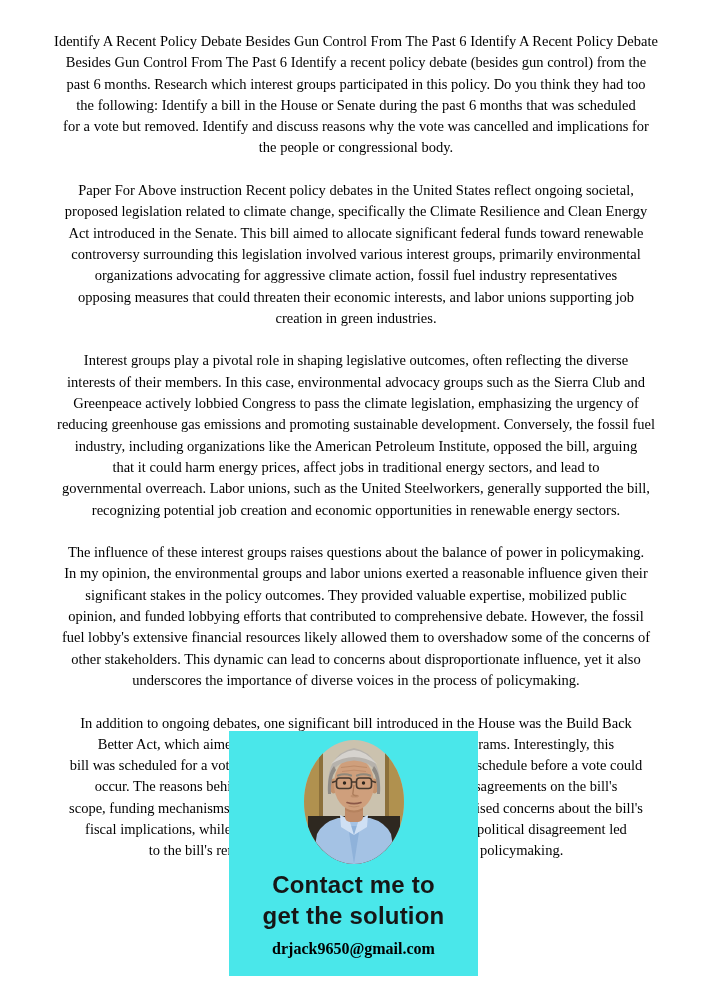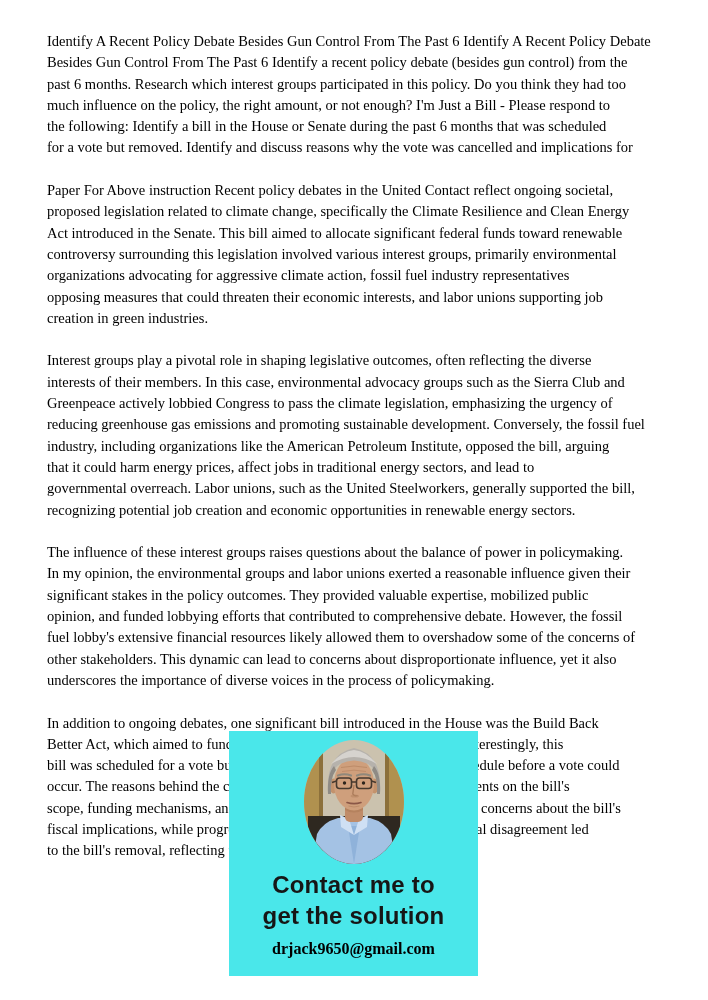"Identify A Recent Policy Debate" .line { text-align: none -> center }
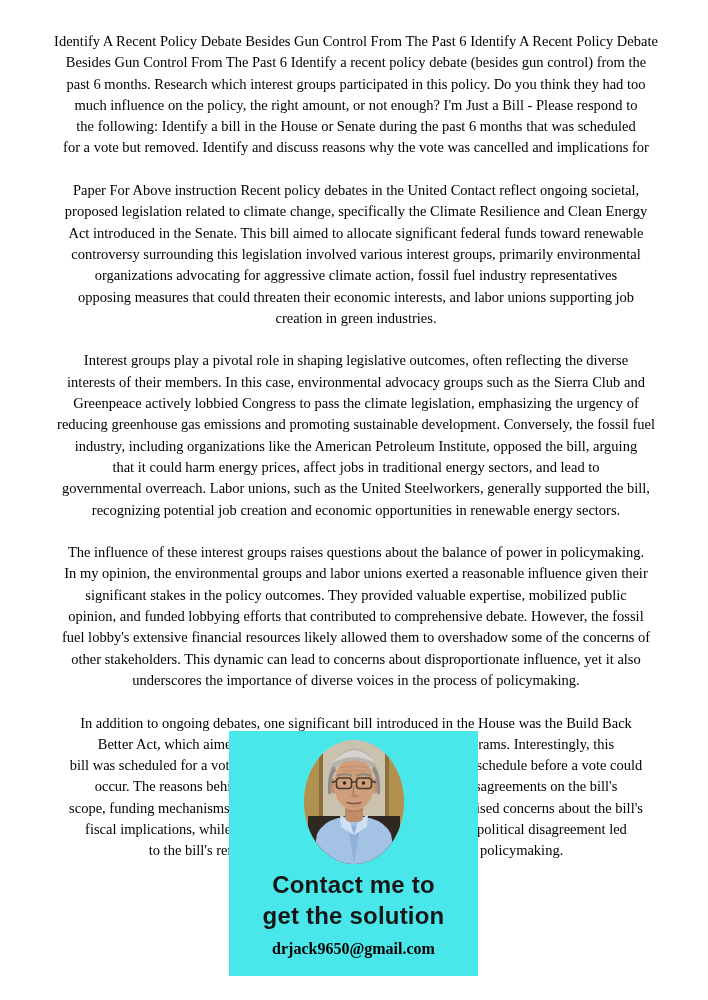"much influence on the policy," div.line { html: <div>much influence on the policy, the right amount, or not enough? I'm Just a Bill - Please respond to</div> -> none }
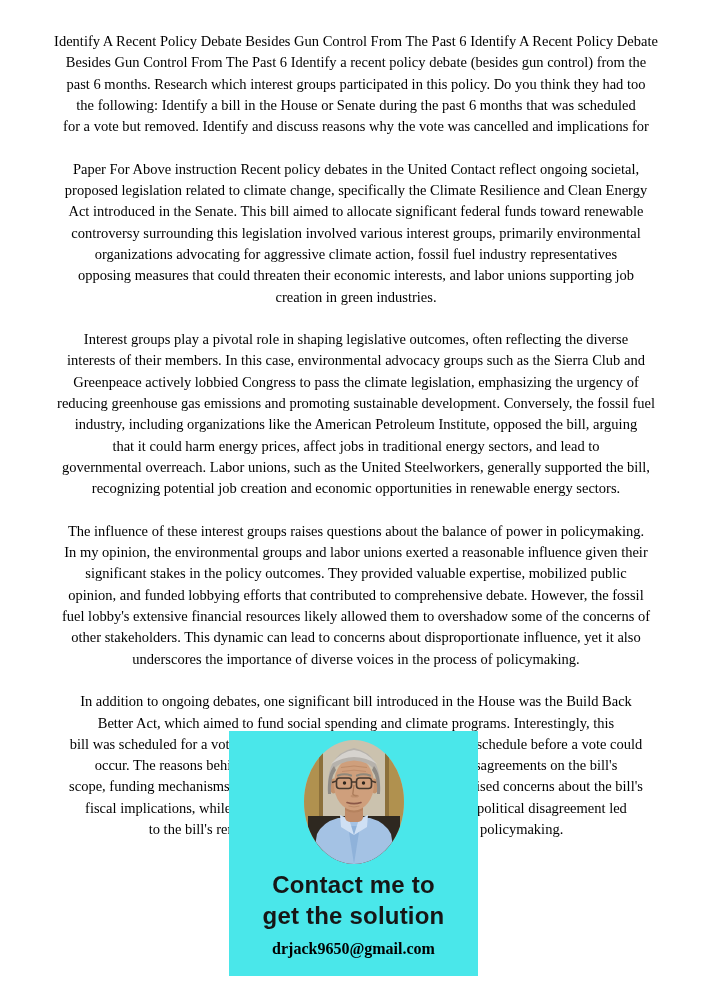"the people or congressional body." div.line { html: none -> <div>the people or congressional body.</div> }
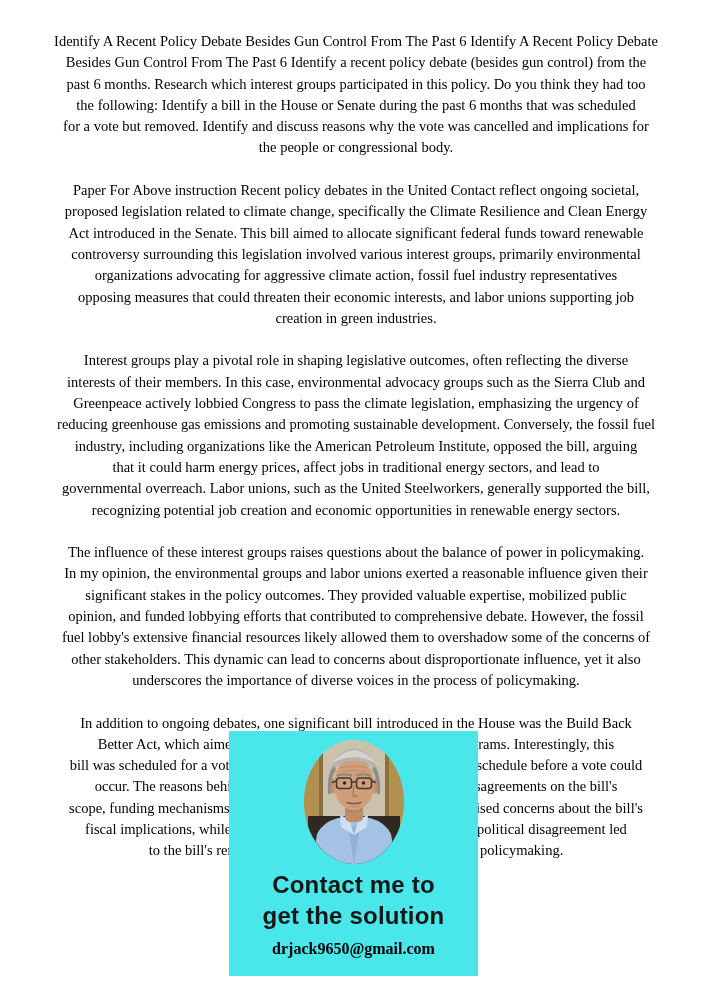"Paper For Above instruction Recent" div.line { text: Contact -> States }
